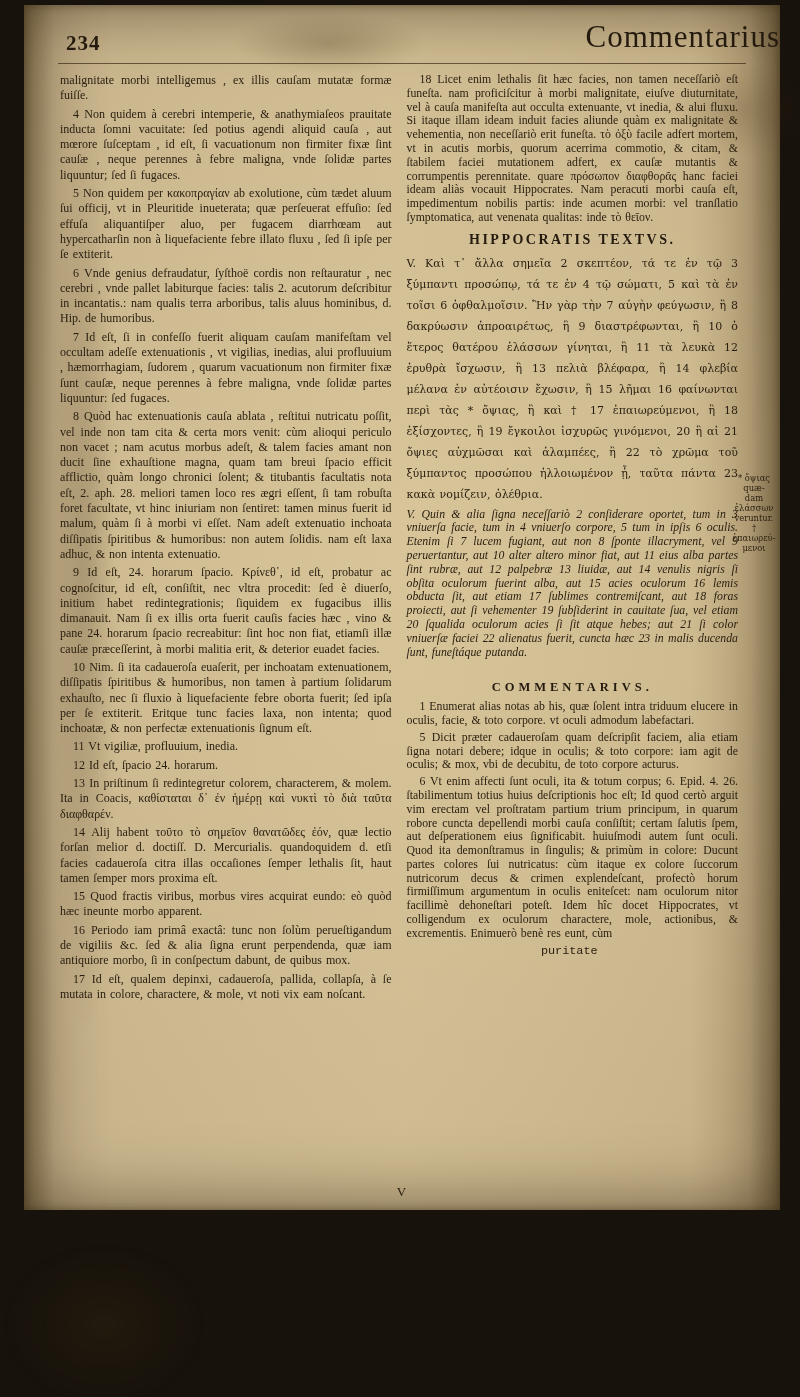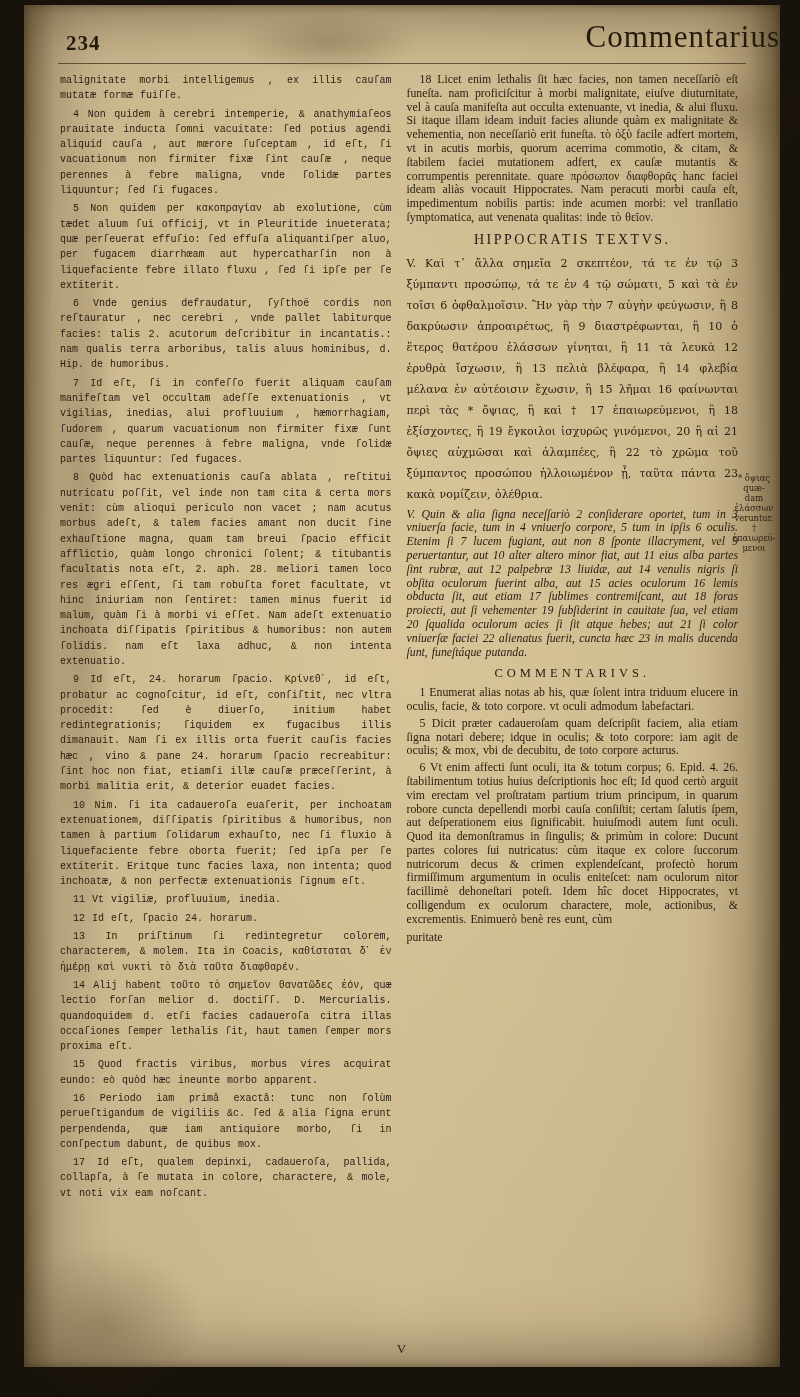"234" .page { height: 1362px -> 1205px }
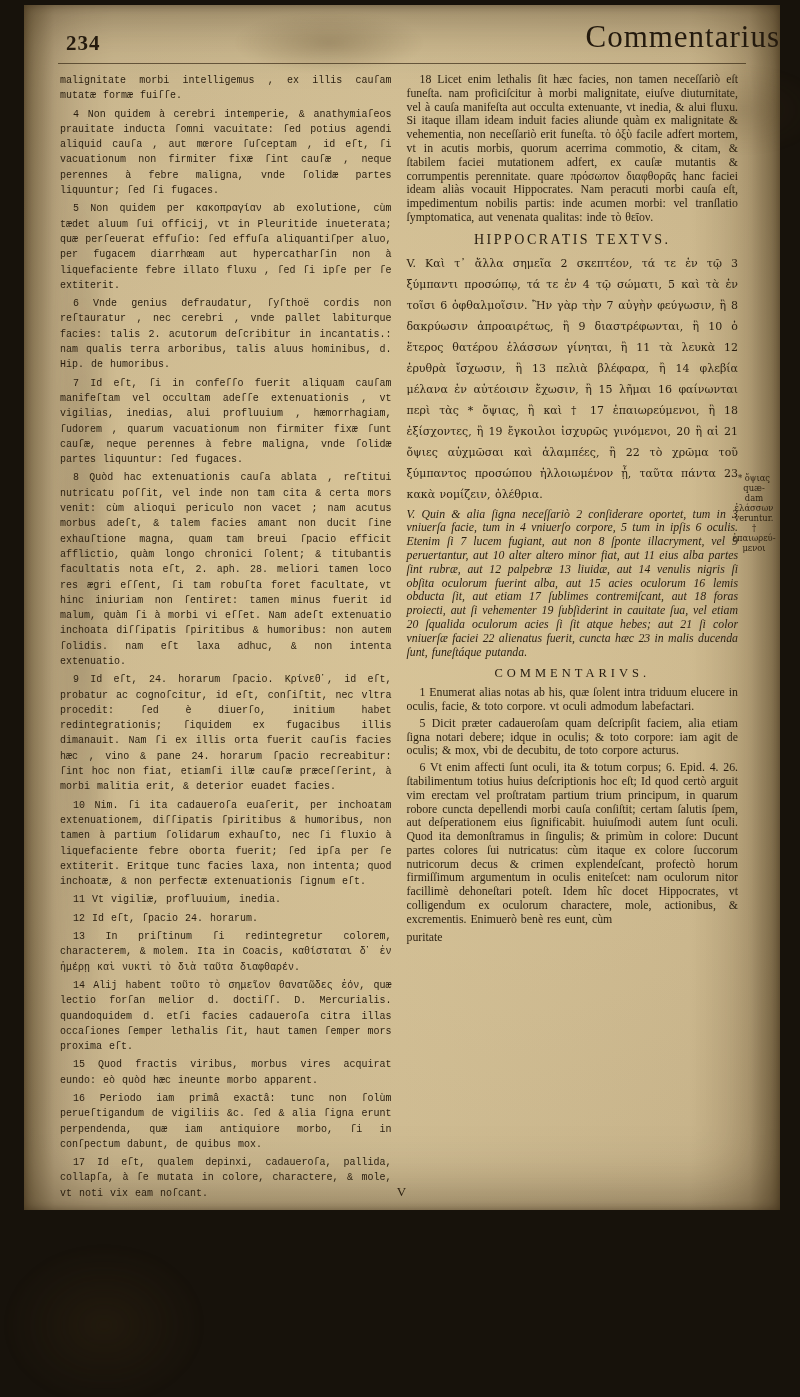"malignitate morbi intelligemus , ex" .col.left { font-family: Liberation Mono, monospace -> none; font-size: 10px -> 12px }
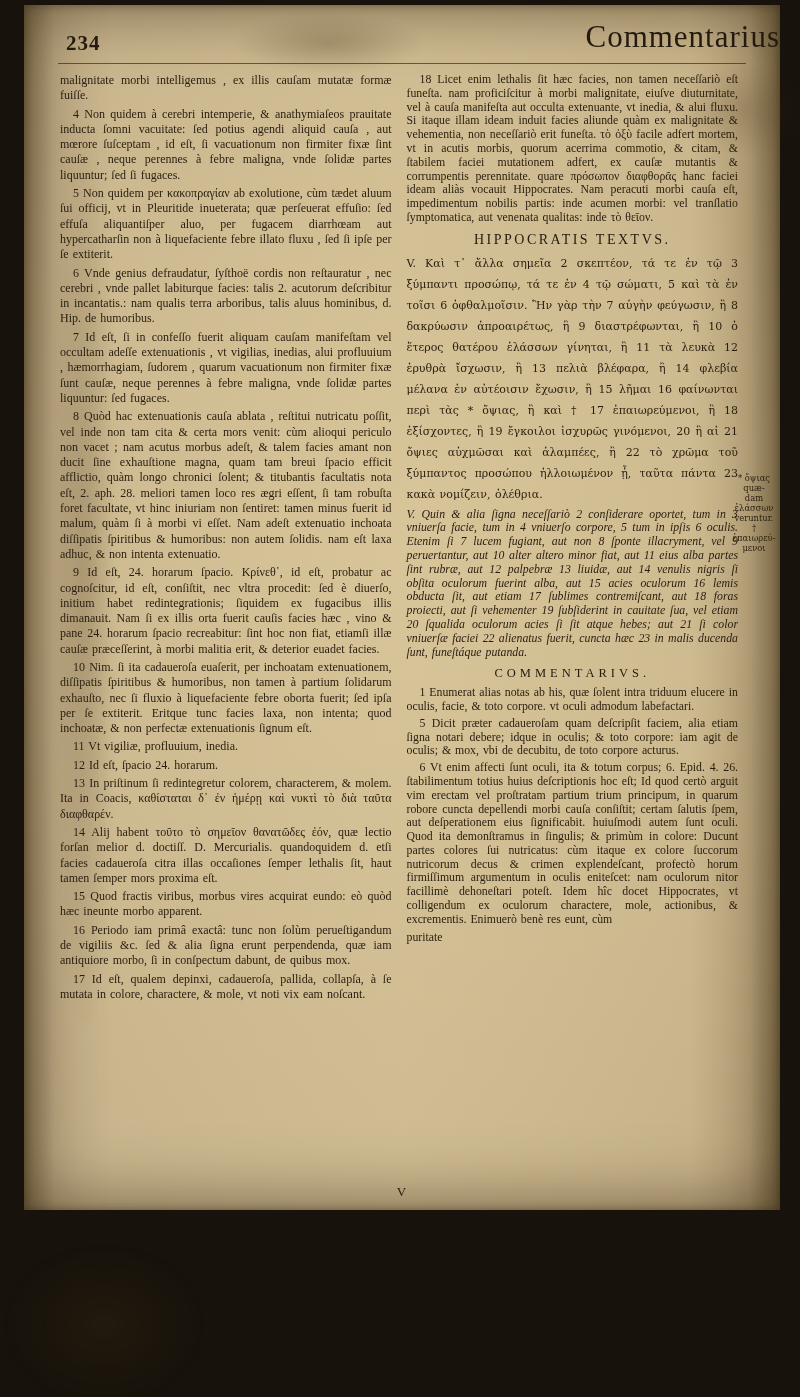"HIPPOCRATIS TEXTVS." .section-heading { font-weight: 400 -> 700 }
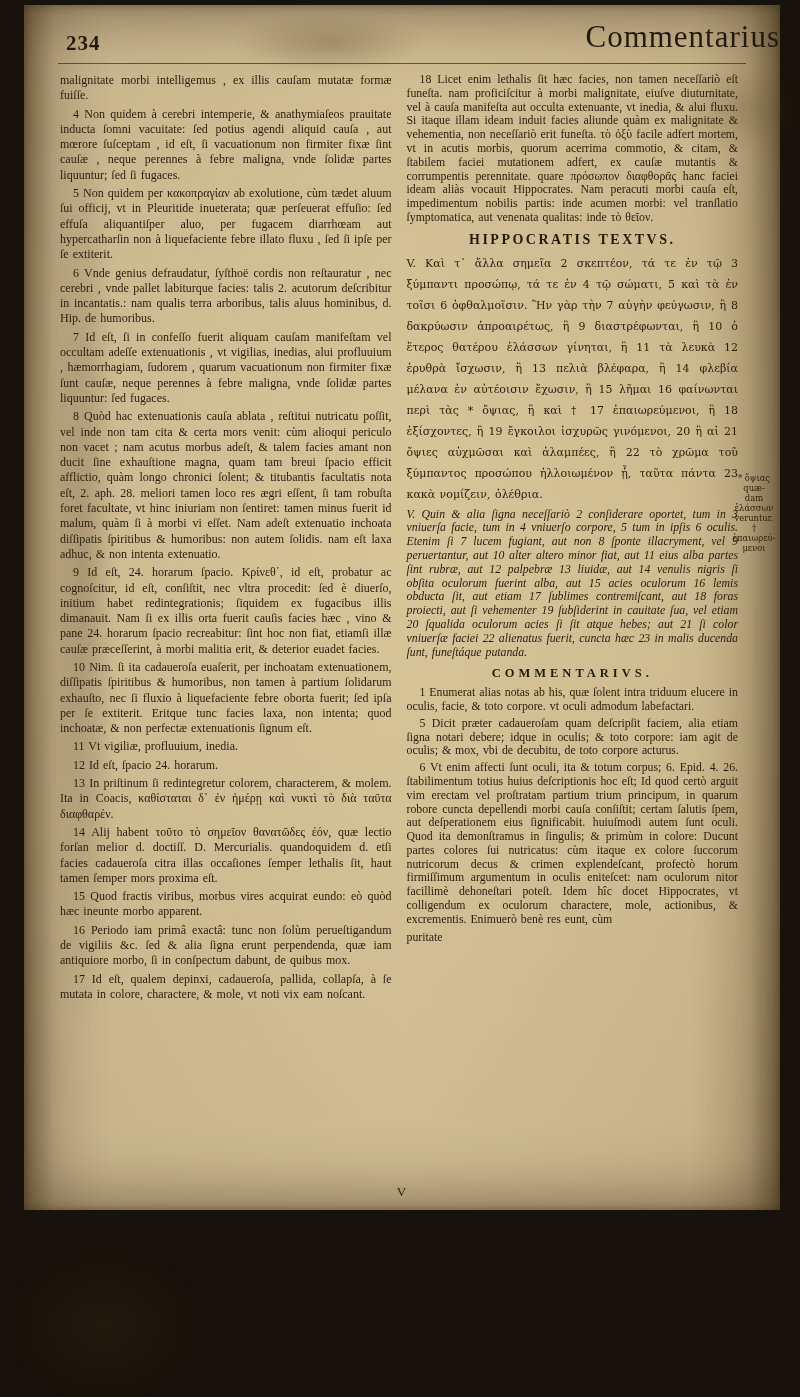"COMMENTARIVS." .section-heading.spaced { margin: 8px 0 5px -> 22px 0 5px }
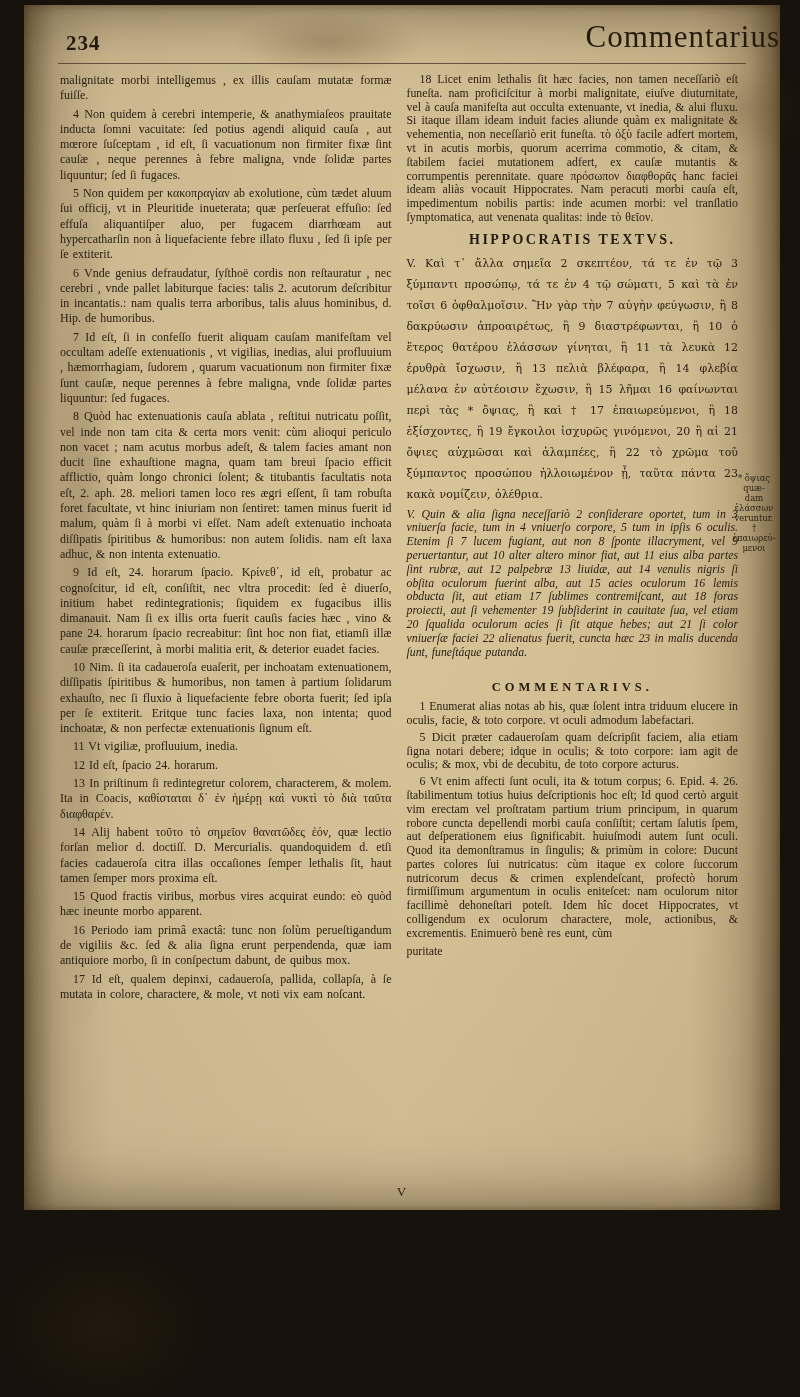"puritate" .catchword { font-family: none -> Liberation Mono, monospace; text-align: left -> center }
